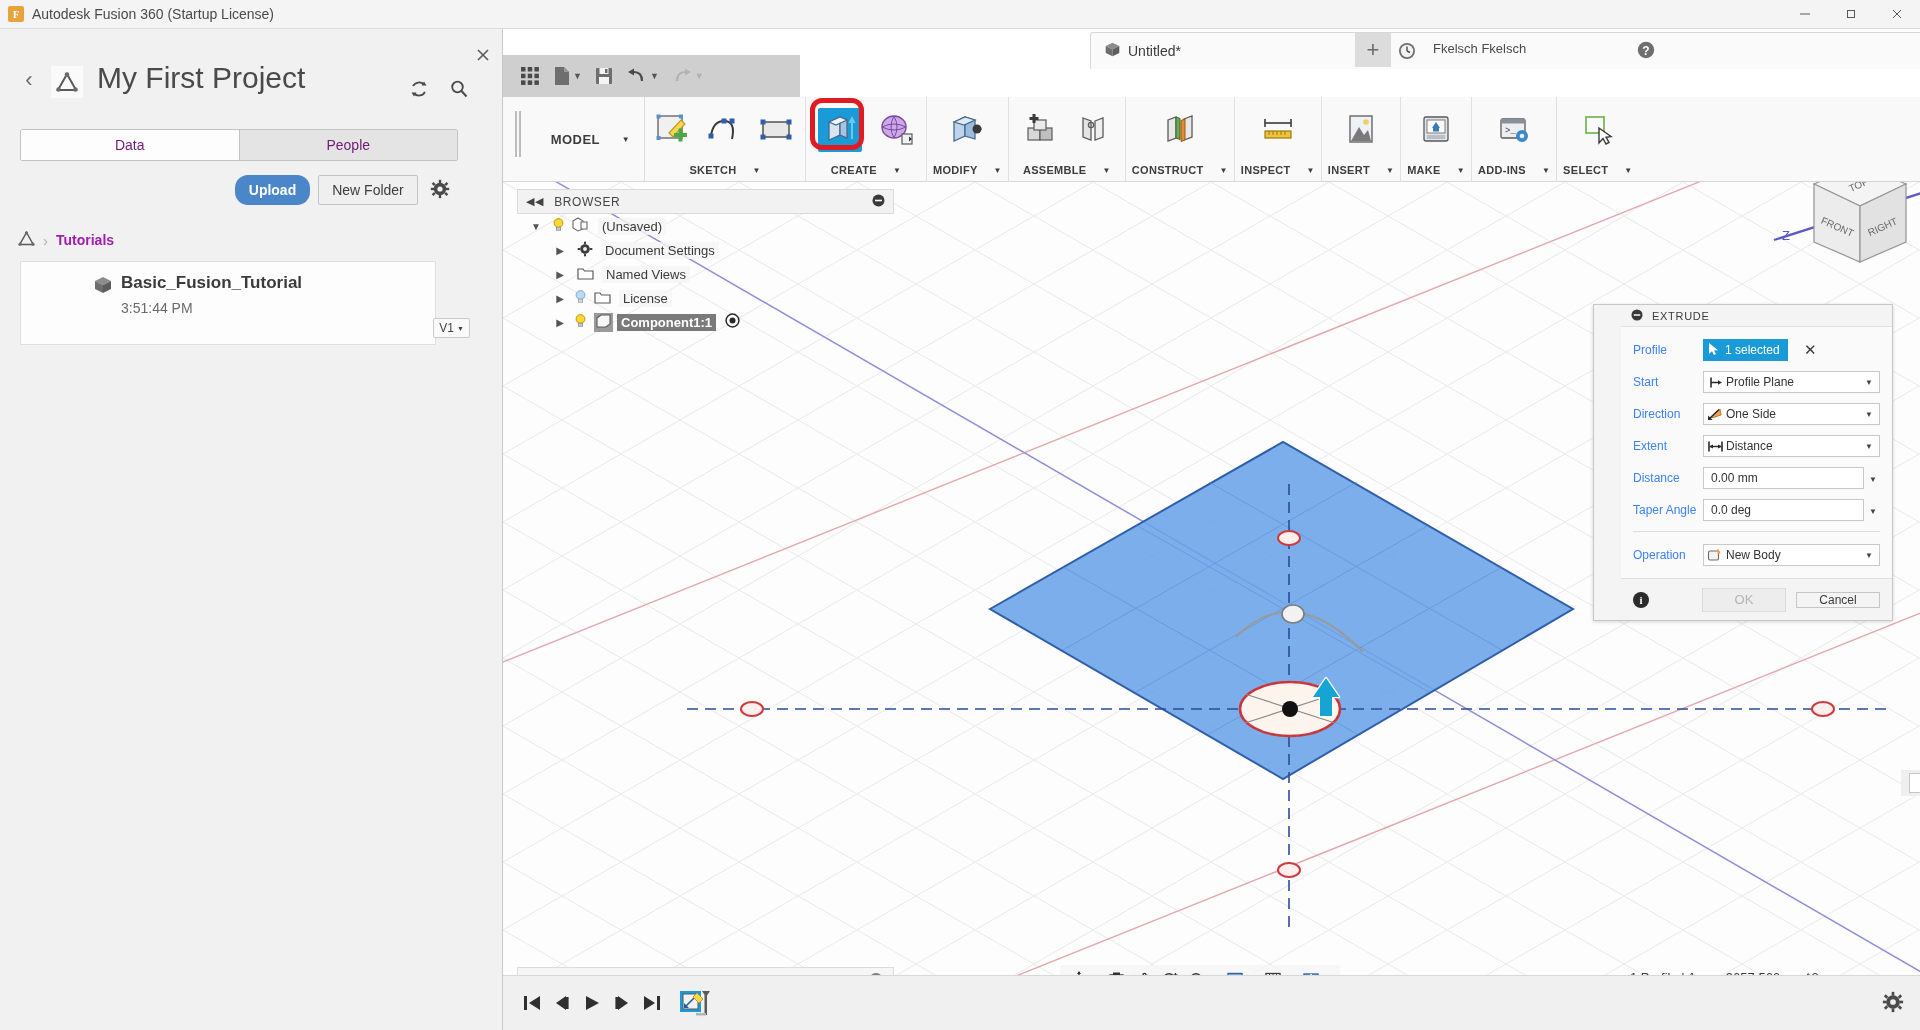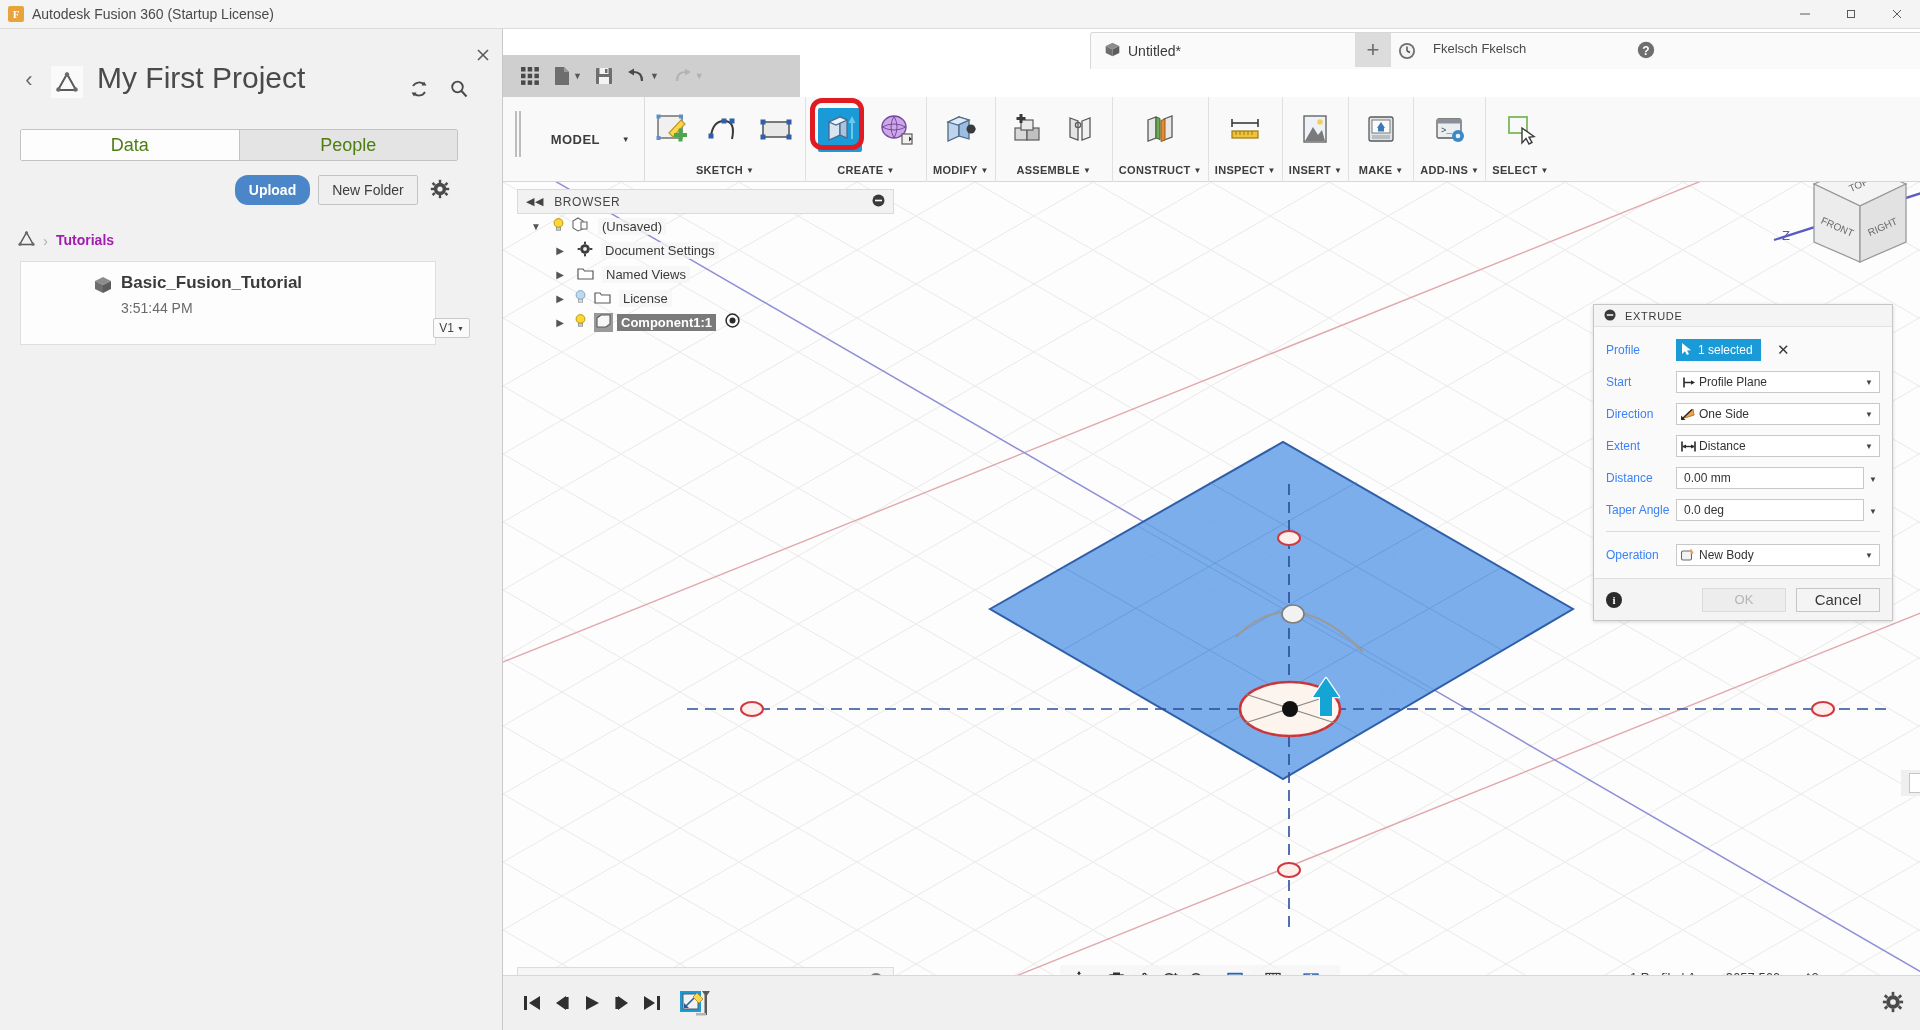"Data" .dp-tab { color: #4d7c0f -> #701a75; font-size: 18px -> 14px }
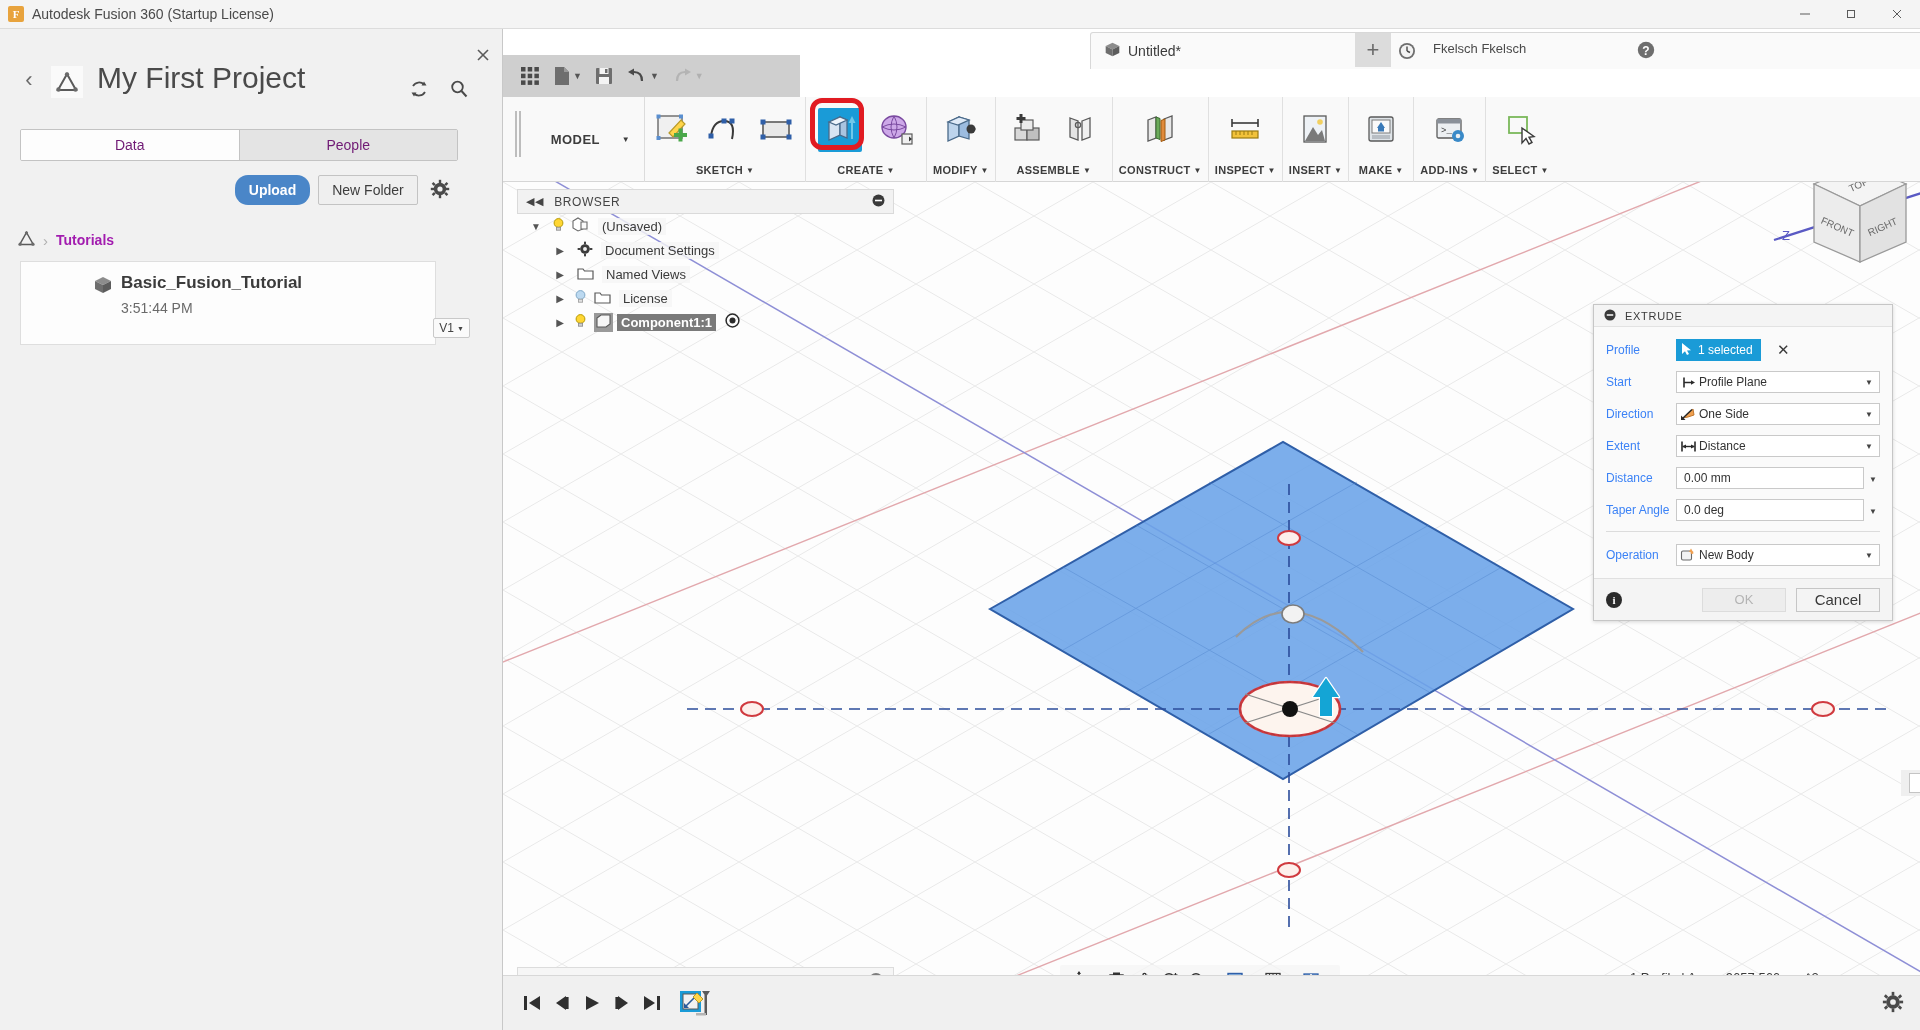"SKETCH" .rb-label { gap: 3px -> 16px }
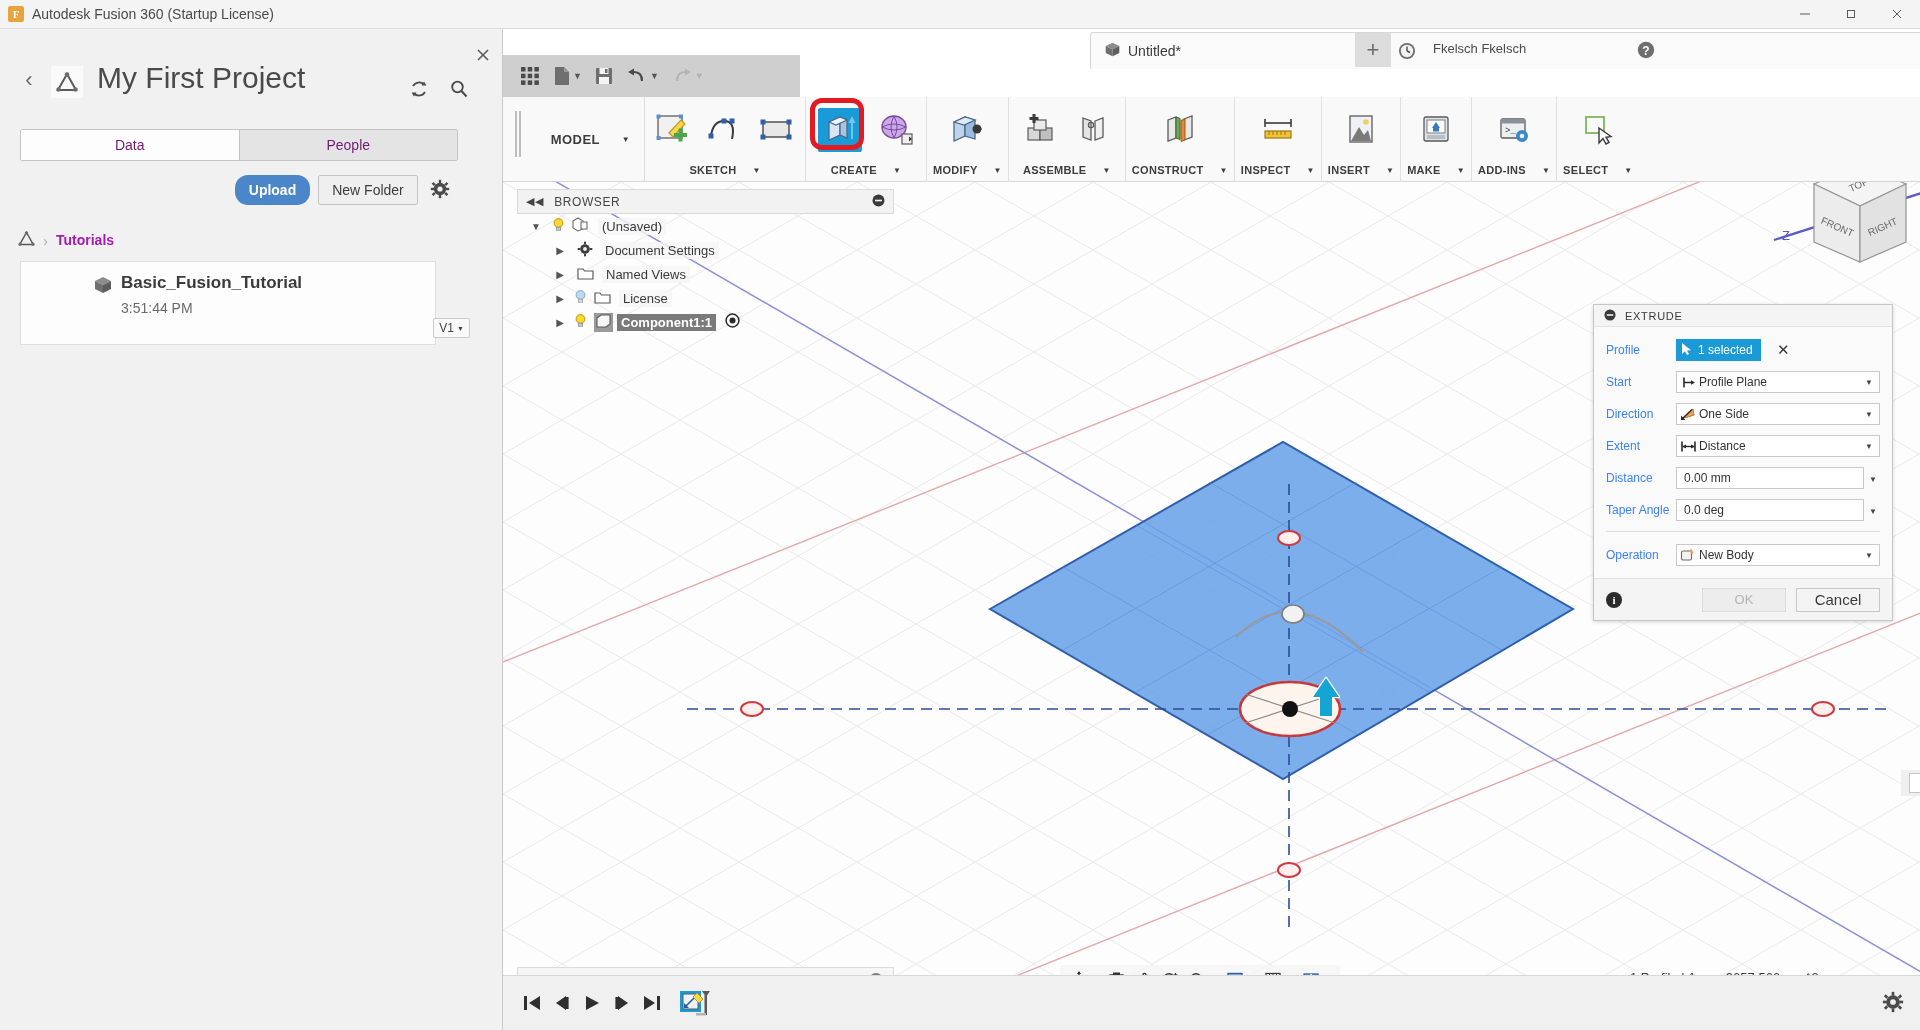"EXTRUDE" #extrude-dialog { padding-left: none -> 27px }
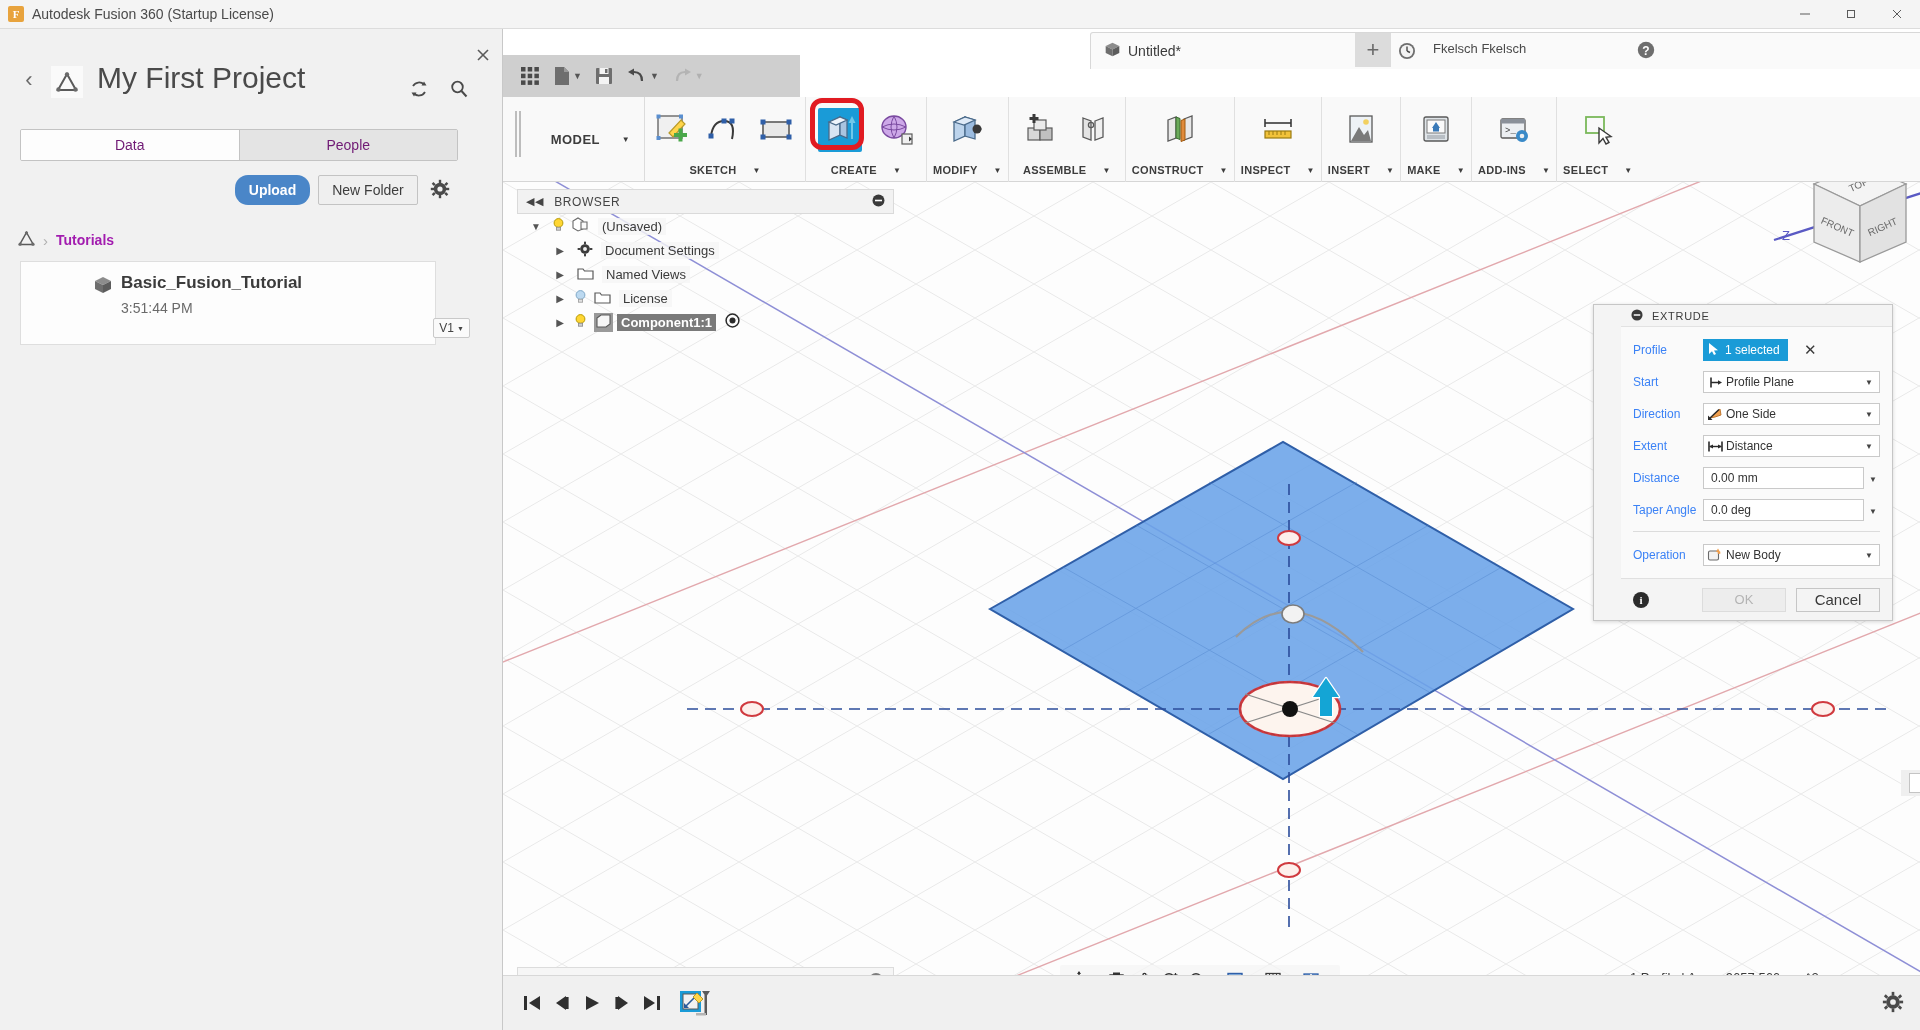"Cancel" #ex-cancel { font-size: 15px -> 12px; height: 24px -> 16px }
